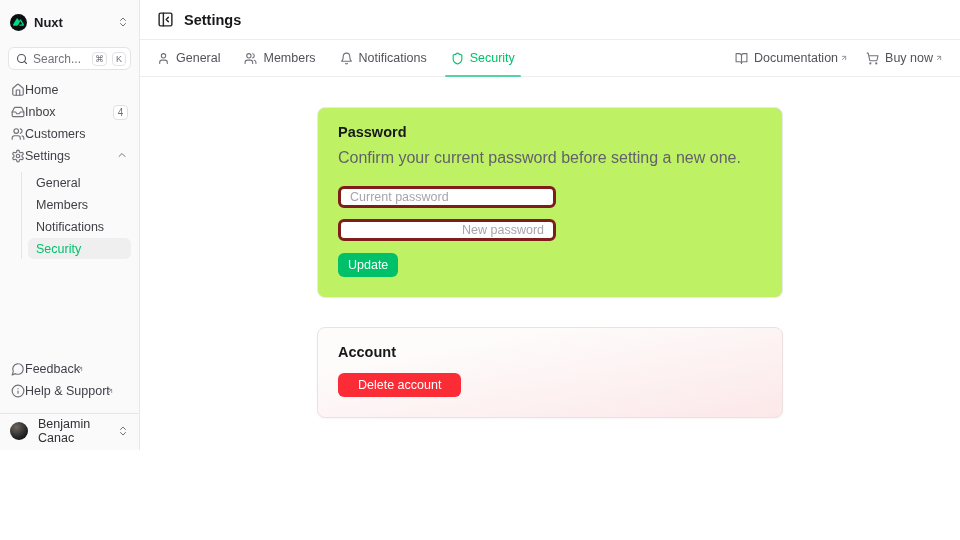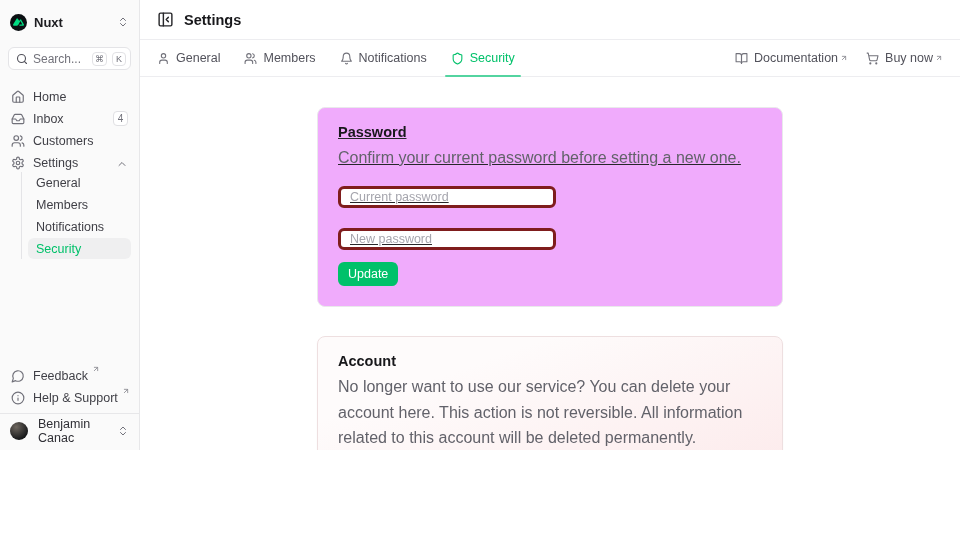"Home" .menu-item { align-items: flex-end -> flex-start; gap: 8px -> none }
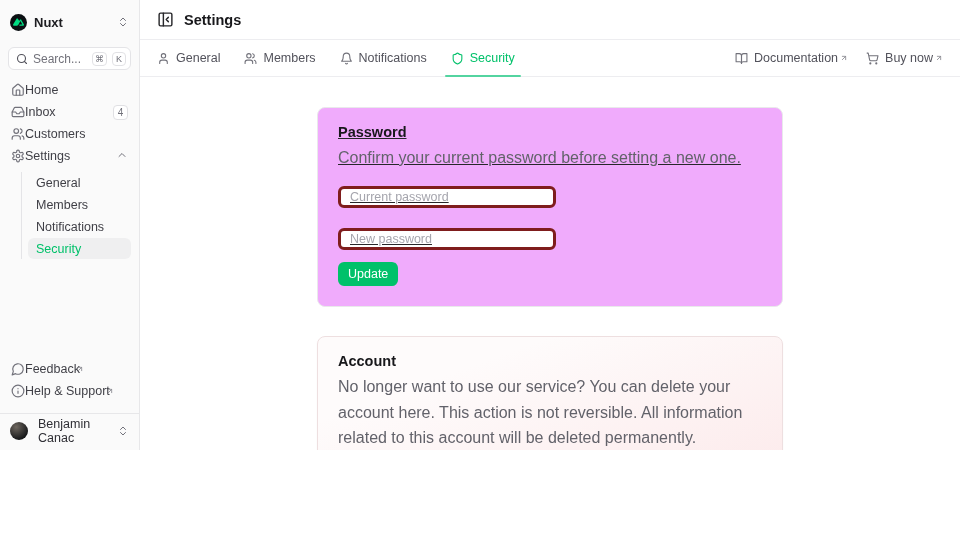"Password" .card-pw { background: #f0abfc -> #bef264; text-decoration: underline -> none }
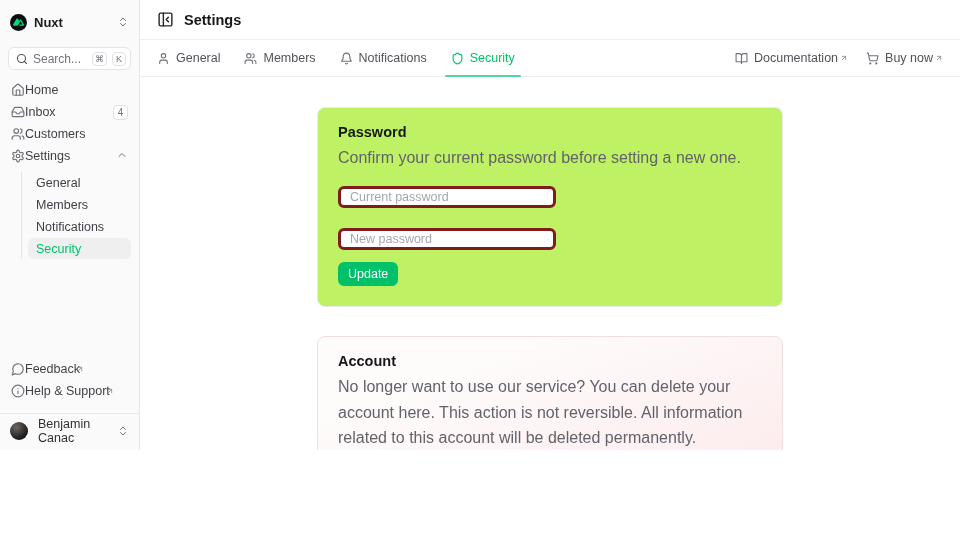"New password" .mt12 { margin-top: 20px -> 11px; text-align: none -> right }
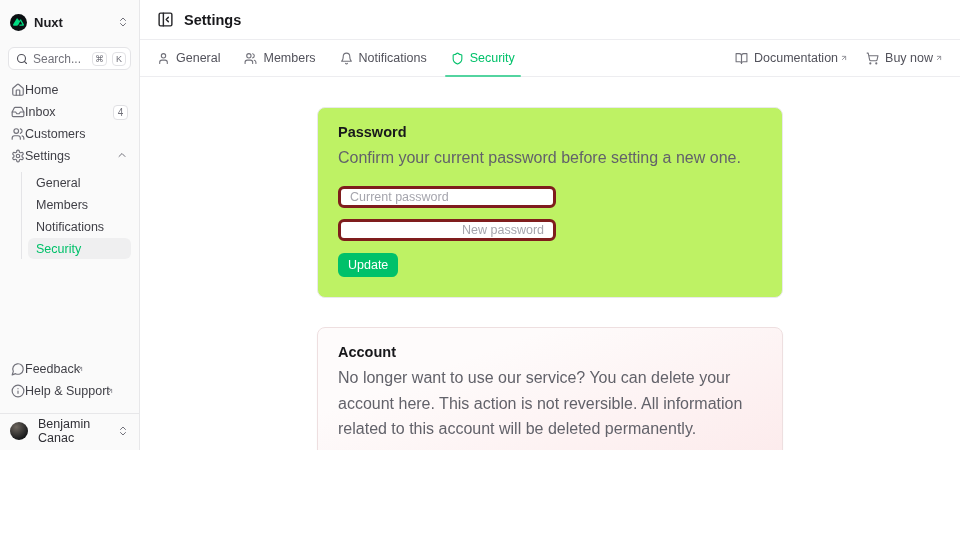"No longer want to use" div.card-desc { html: <div>No longer want to use our service? You can delete your account here. This action is not reversible. All information related to this account will be deleted permanently.</div> -> none }
